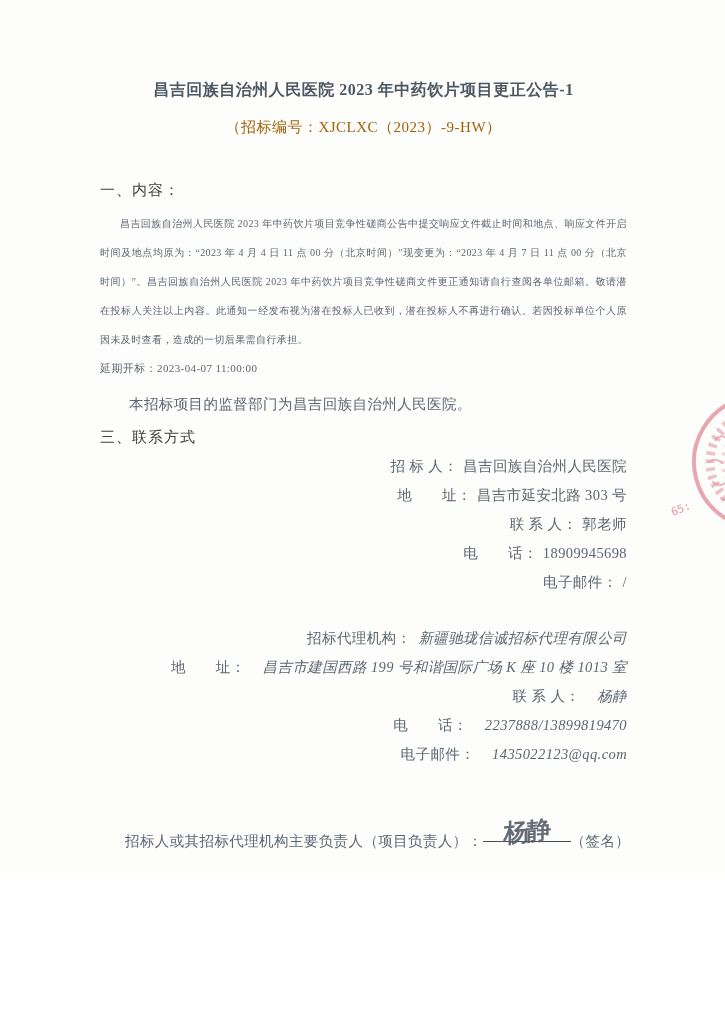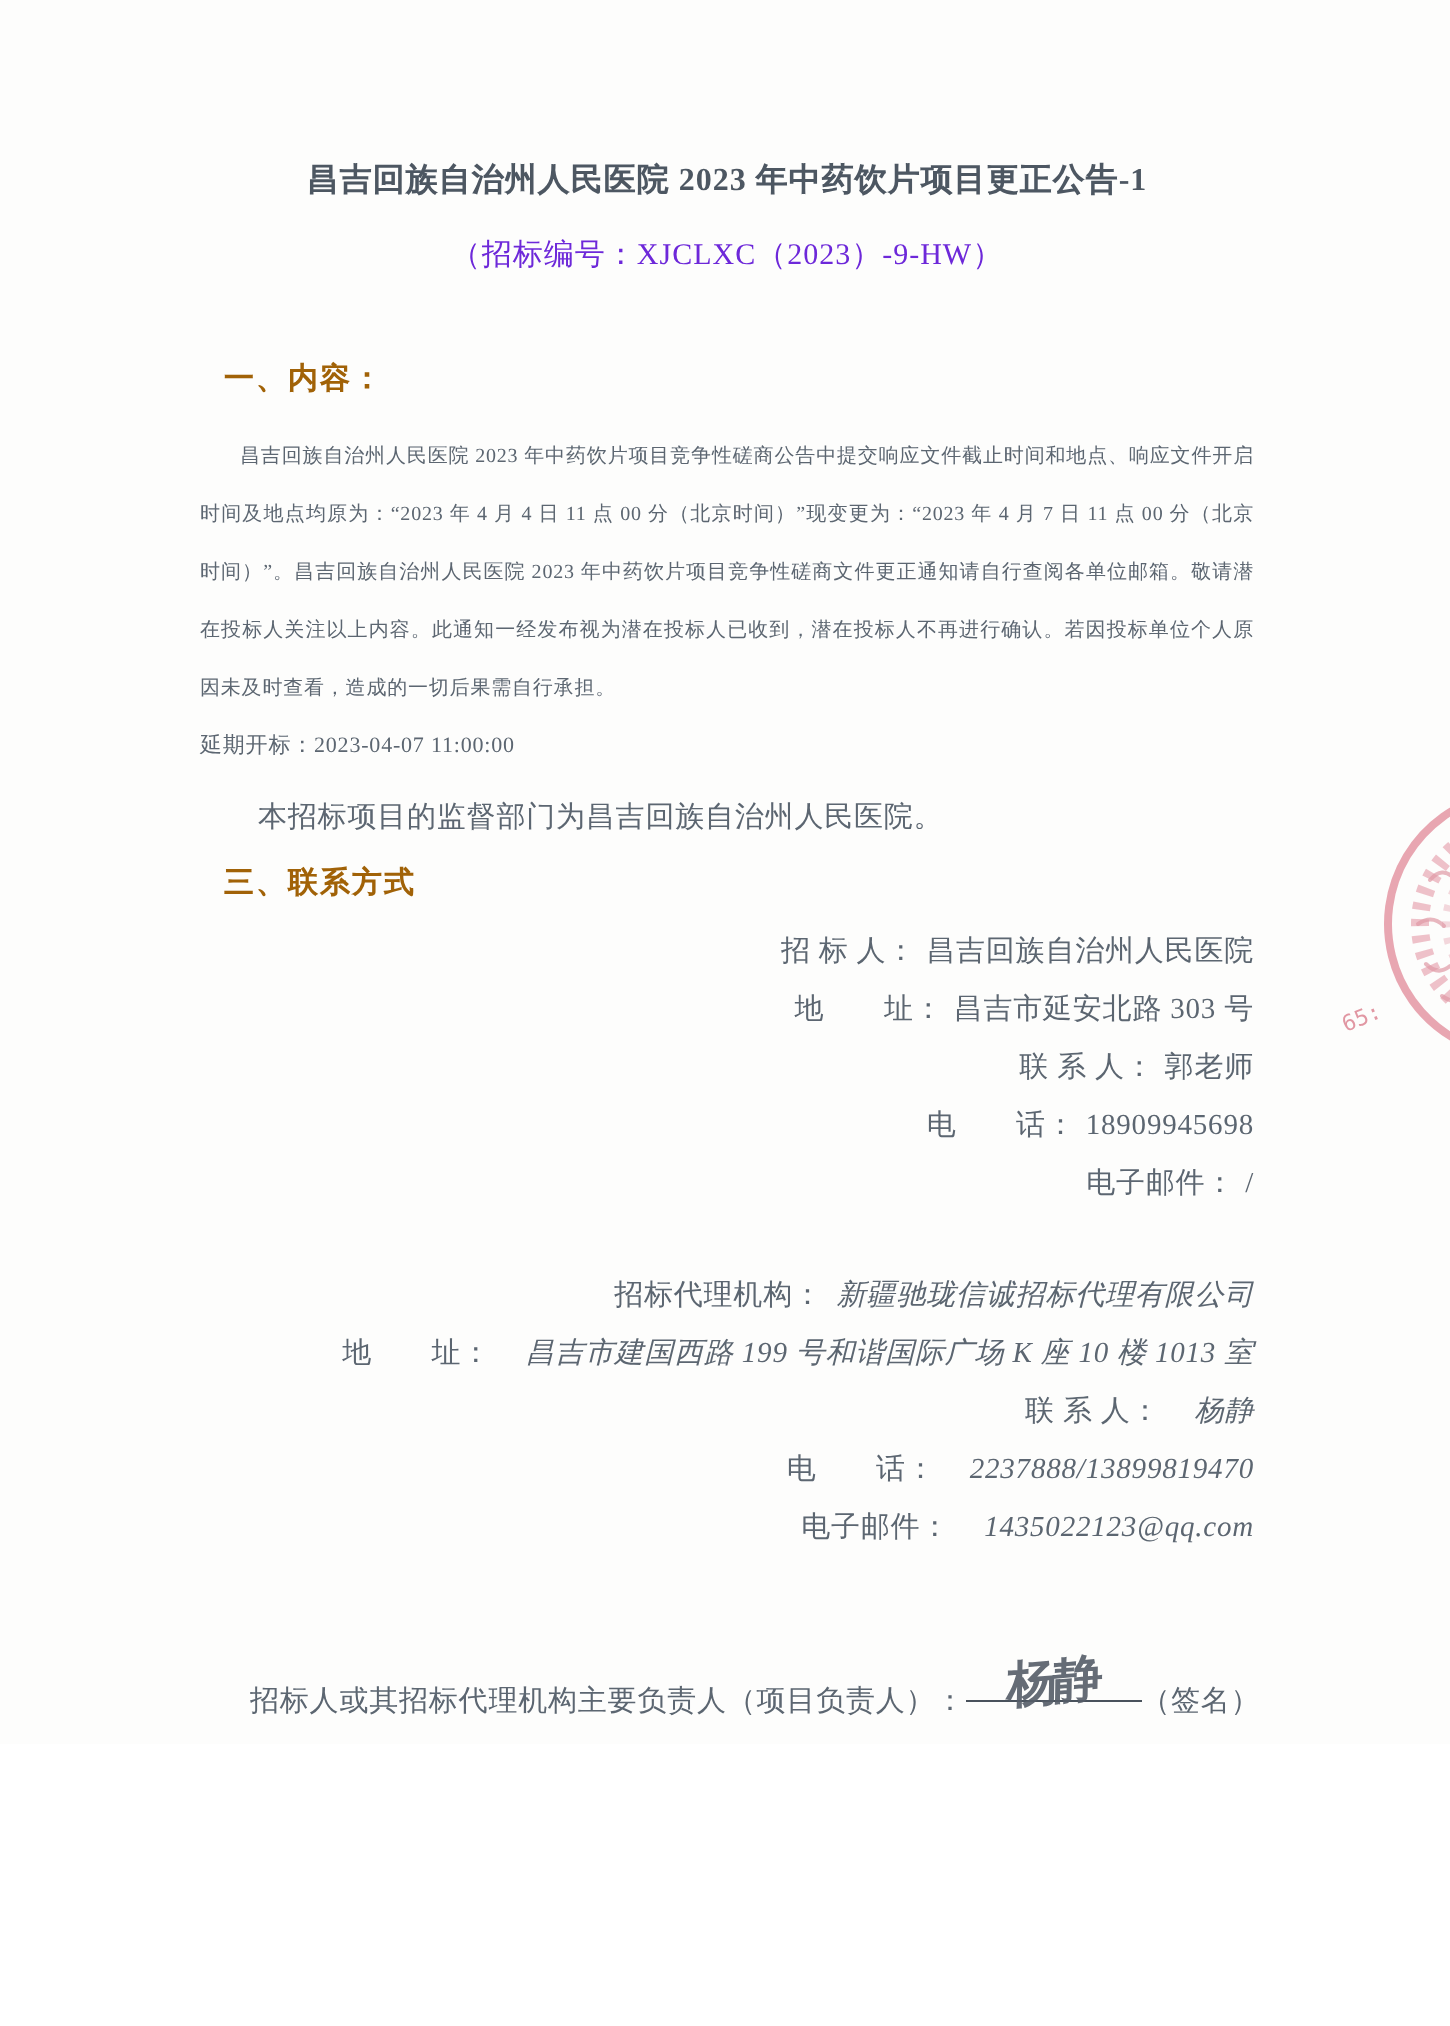"（招标编号：XJCLXC（2023）-9-HW）" .doc-subtitle { color: #6d28d9 -> #a16207 }
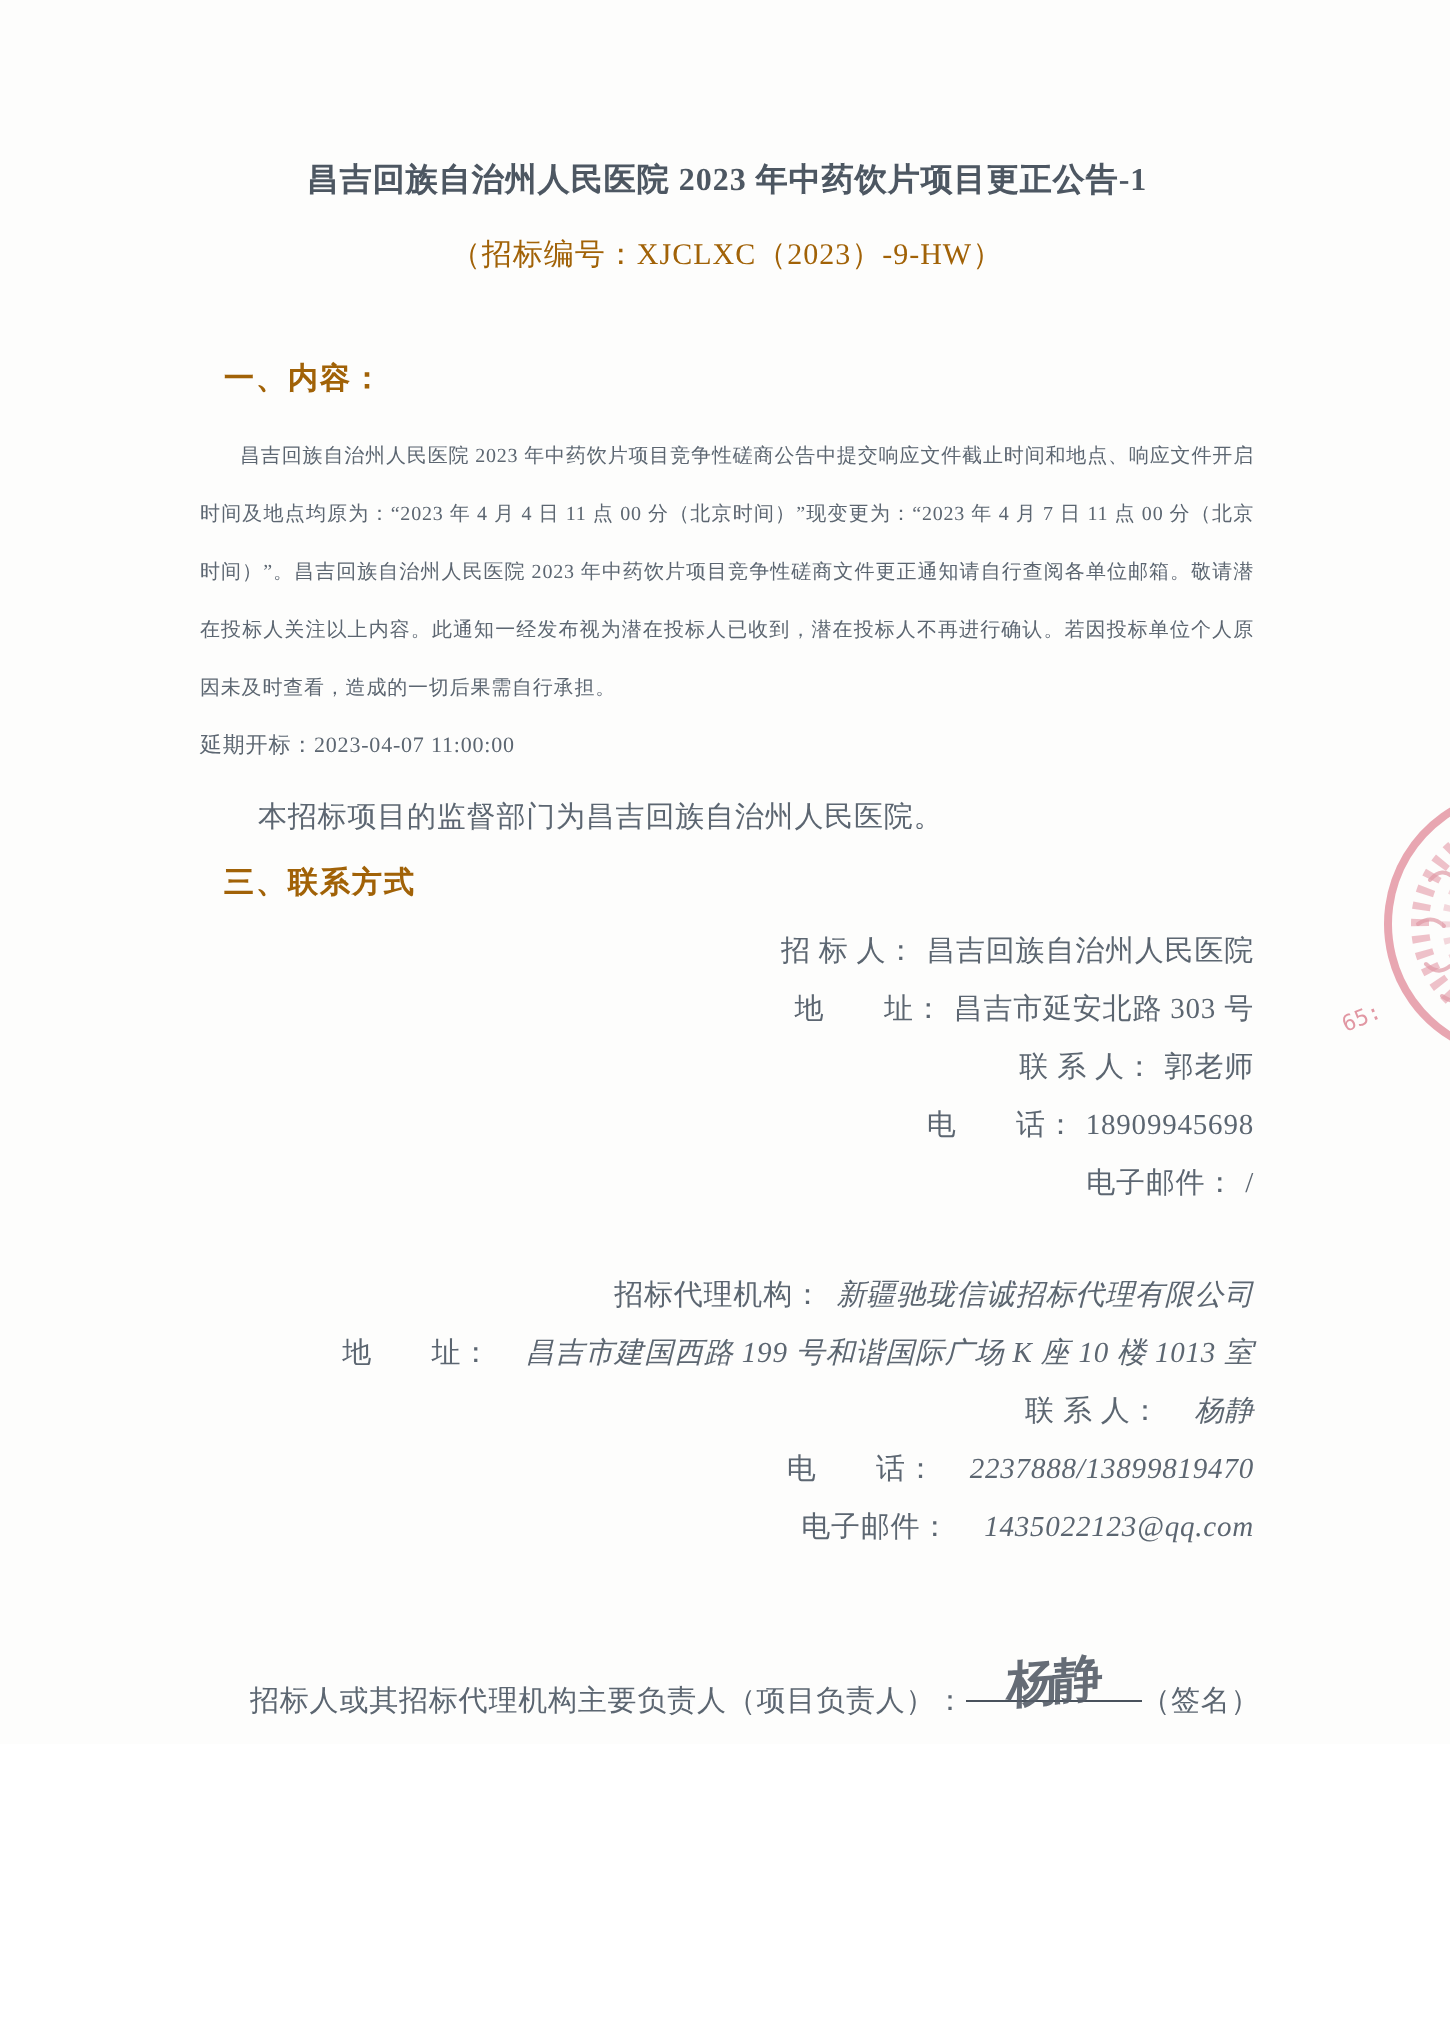"一、内容：" .sec-heading { color: #a16207 -> #404040; font-weight: bold -> normal; margin: 12px -> 0 }
